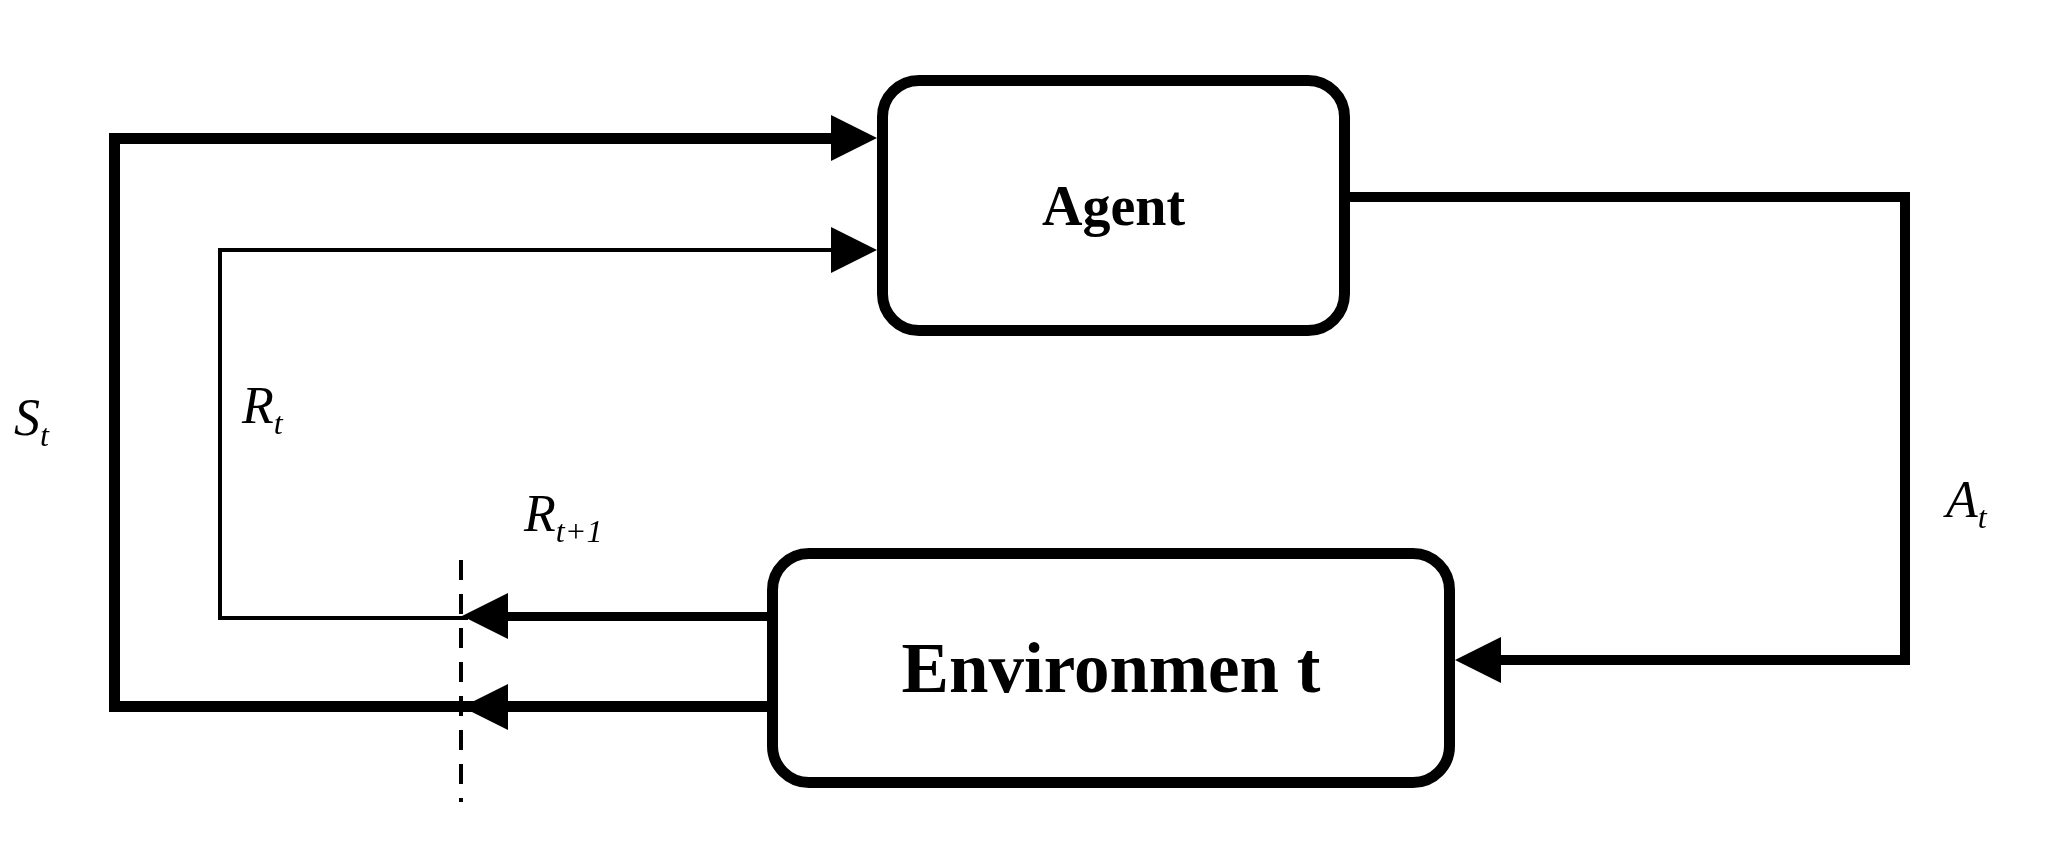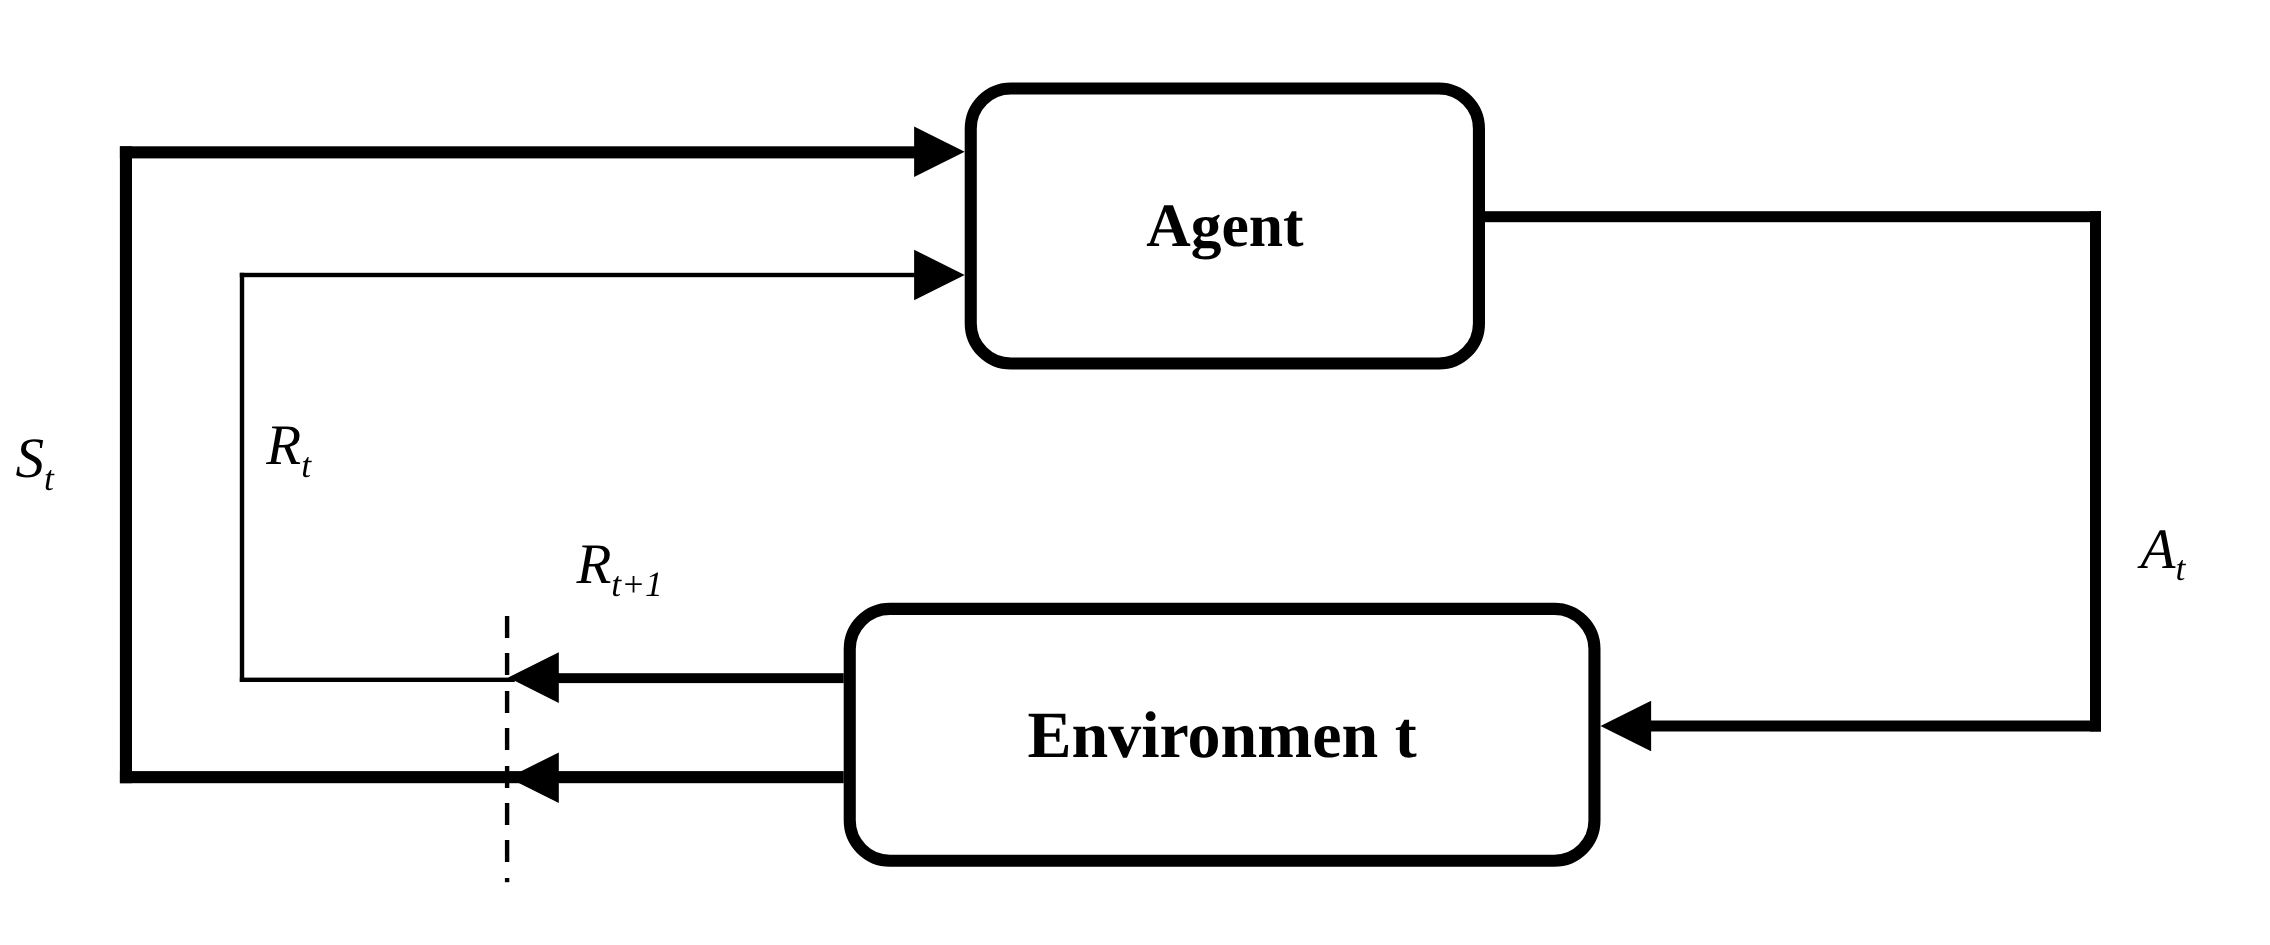"Environmen t" #env-box .node-label { font-size: 60px -> 71px }
